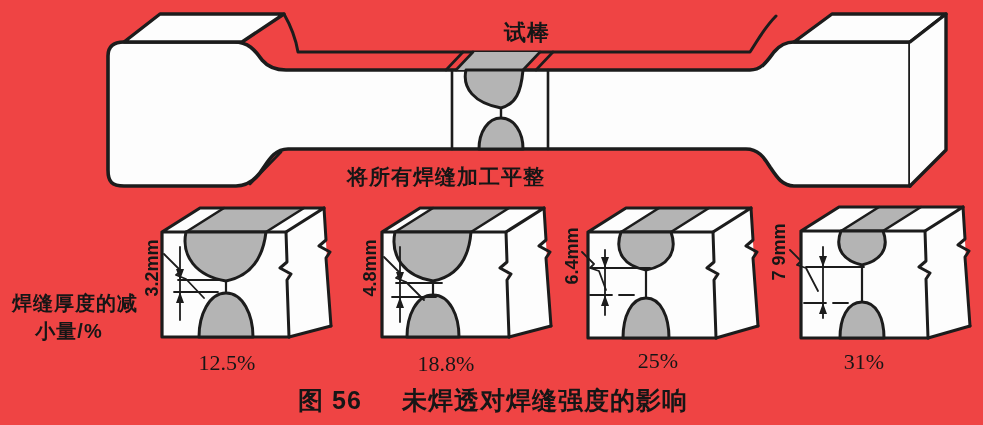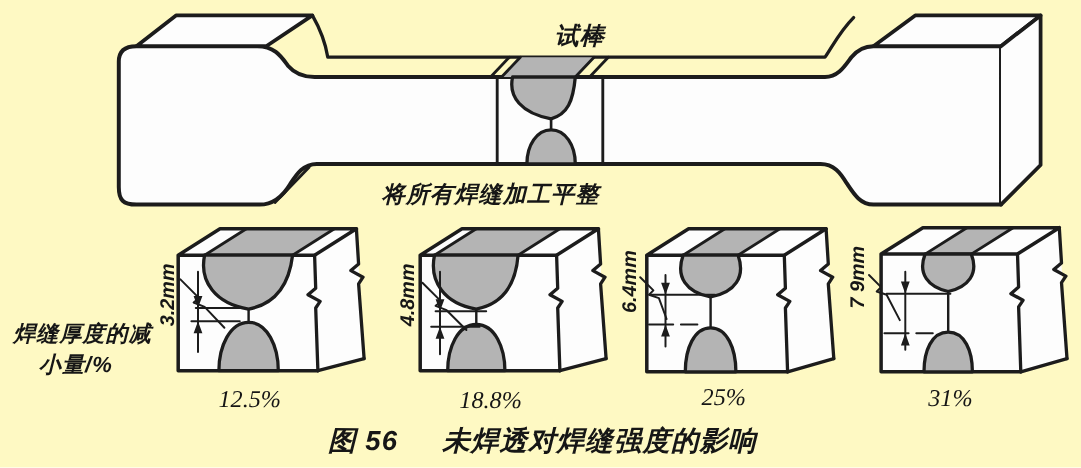"试棒" #stage { background: #fef9c3 -> #ef4444; font-style: italic -> none }
